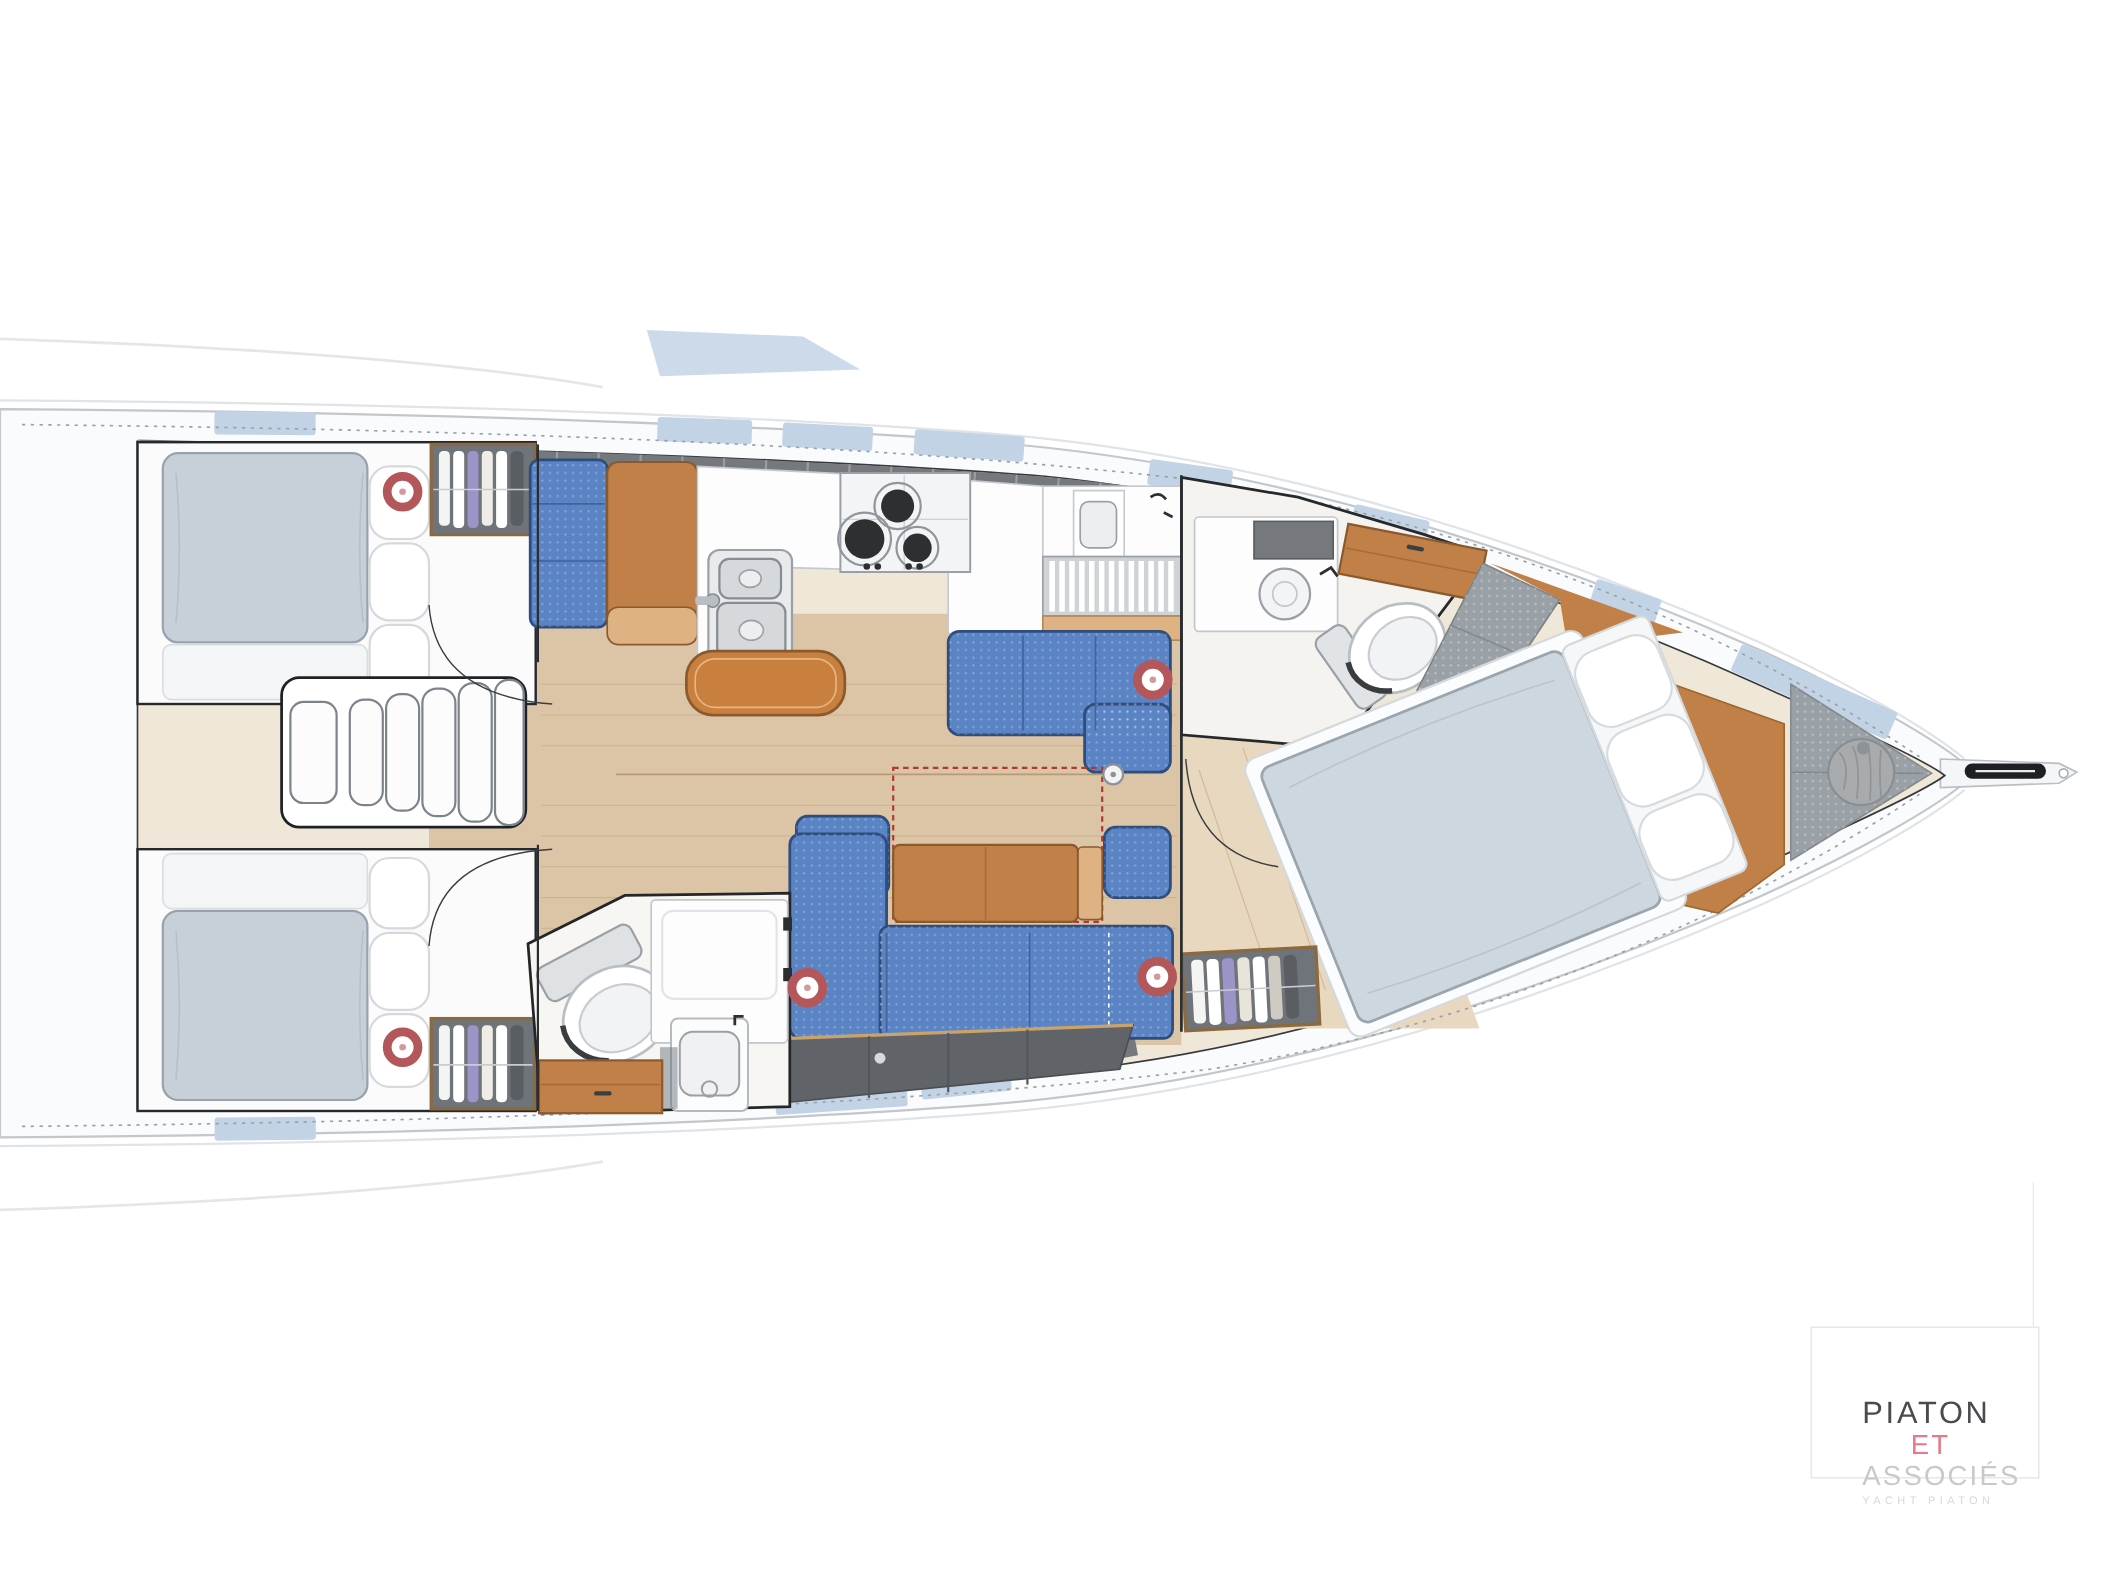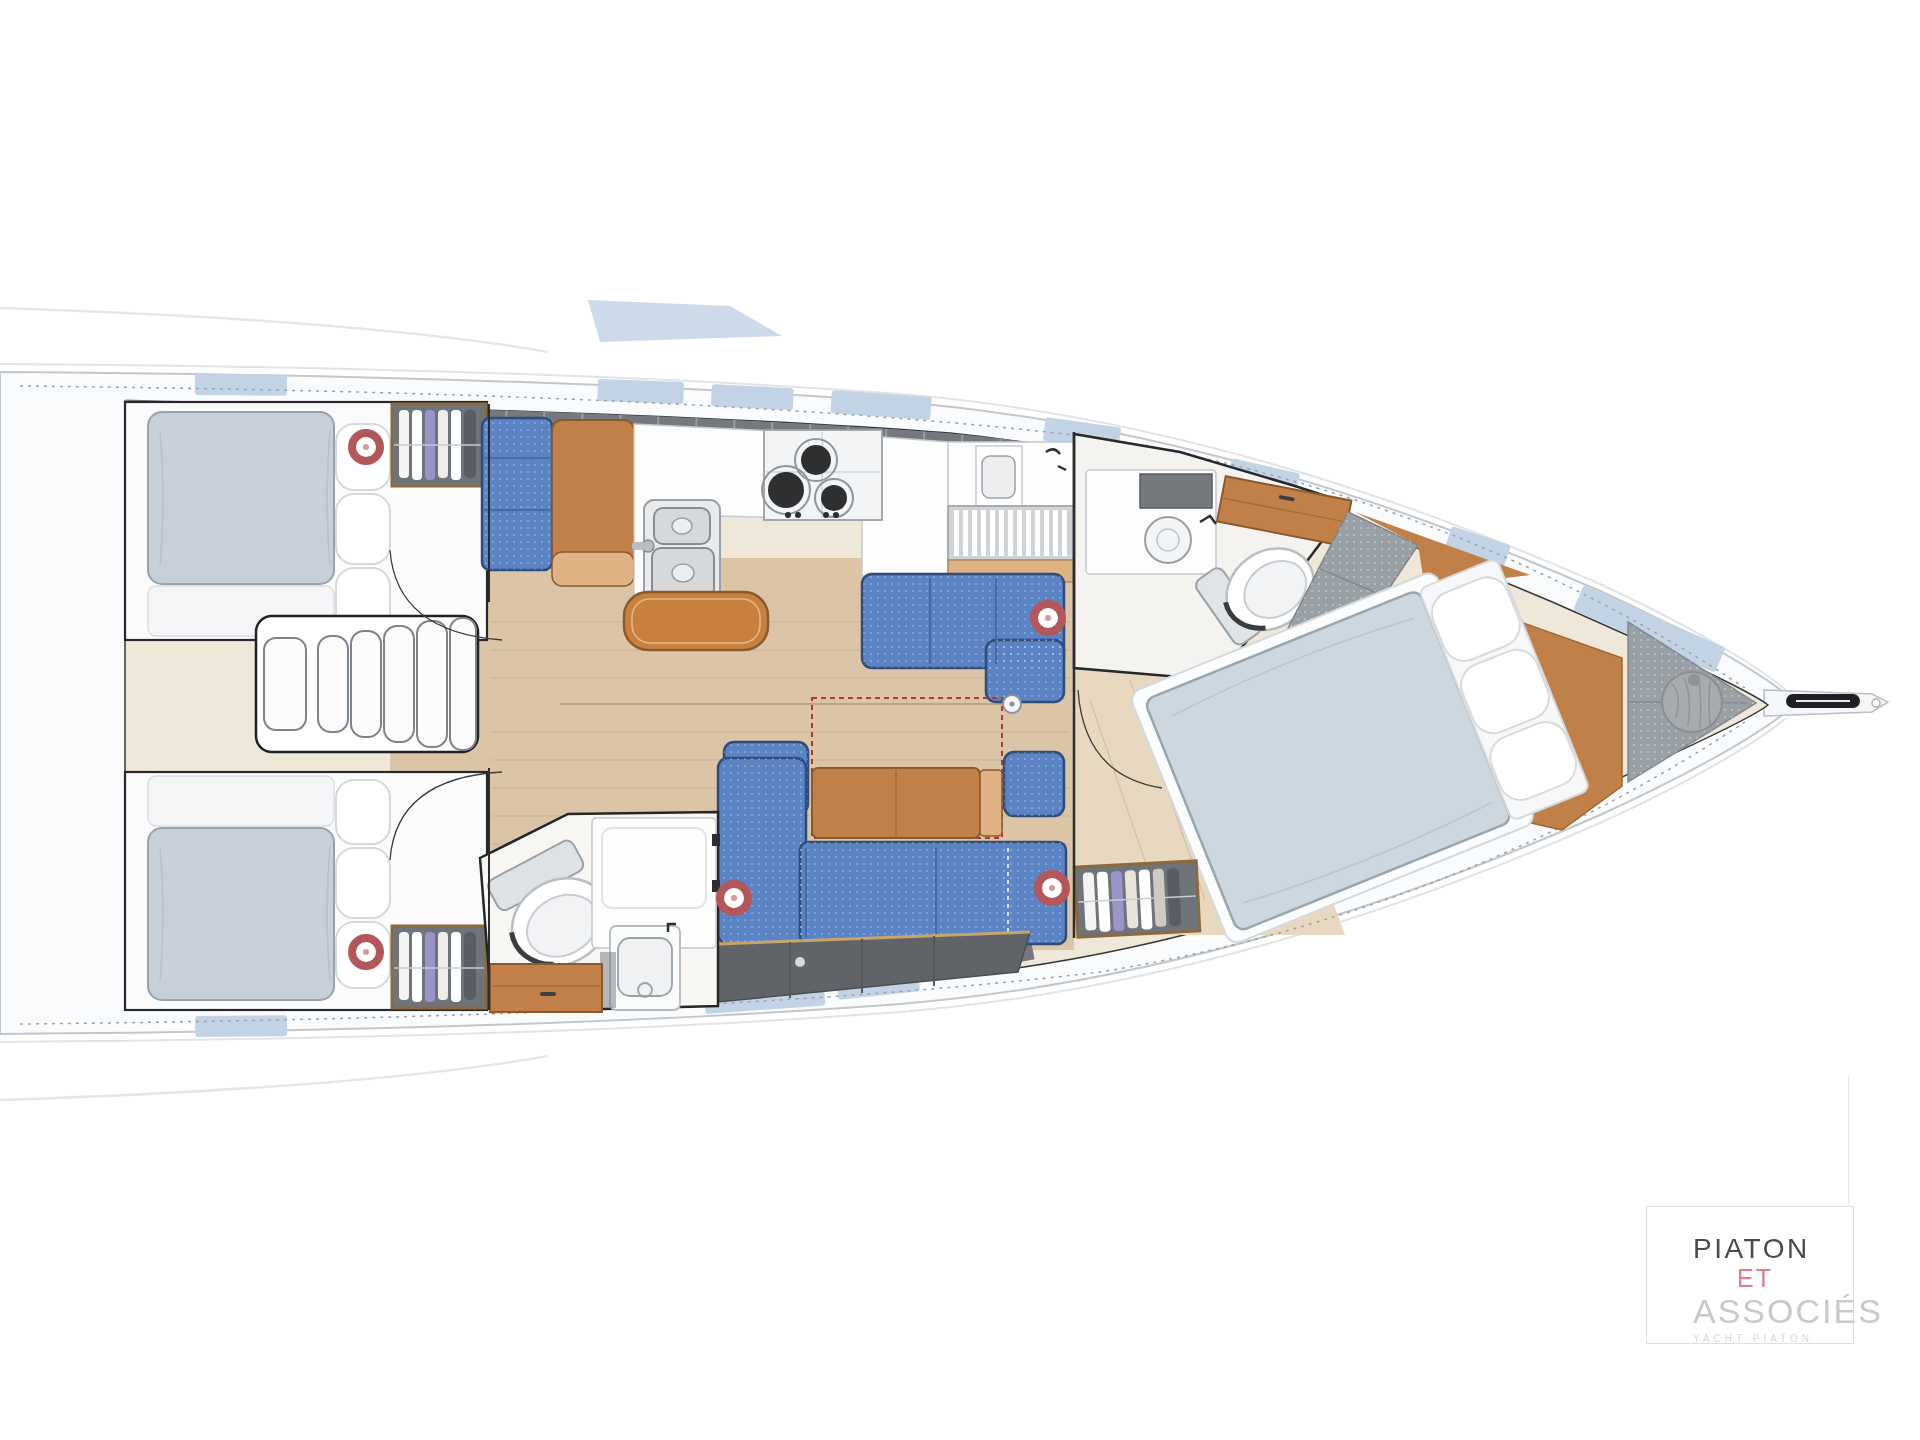"PIATON" .logo-line1 { margin-top: none -> 36px }
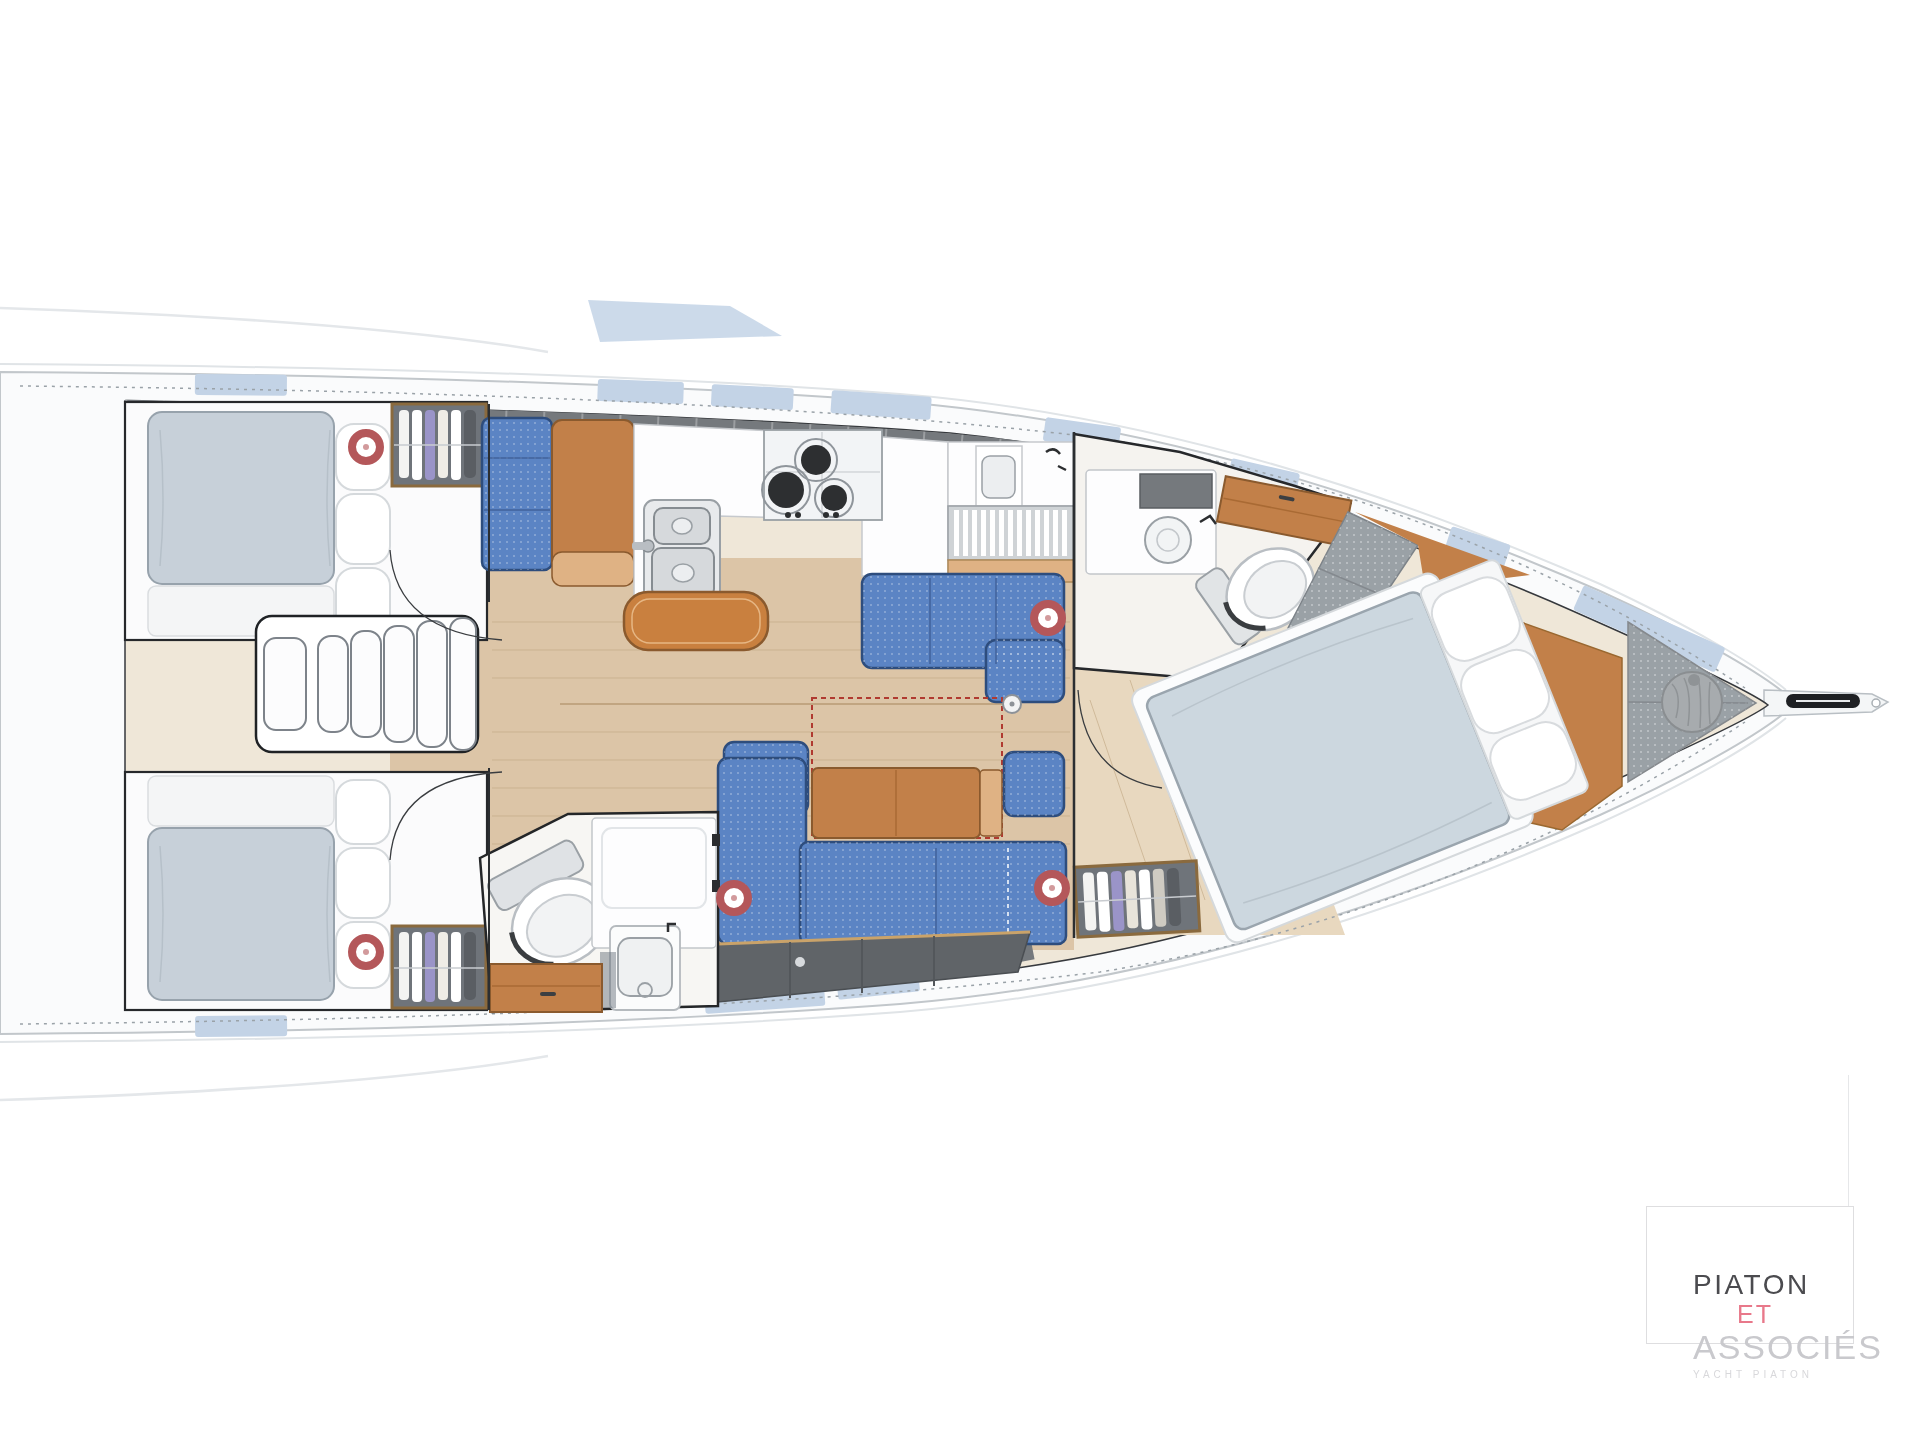"ASSOCIÉS" .logo-line3 { font-size: 34px -> 25px }
